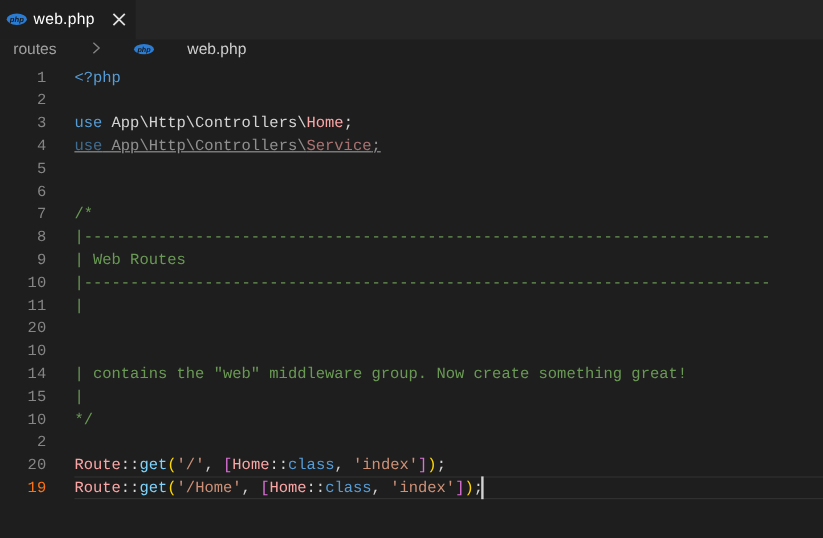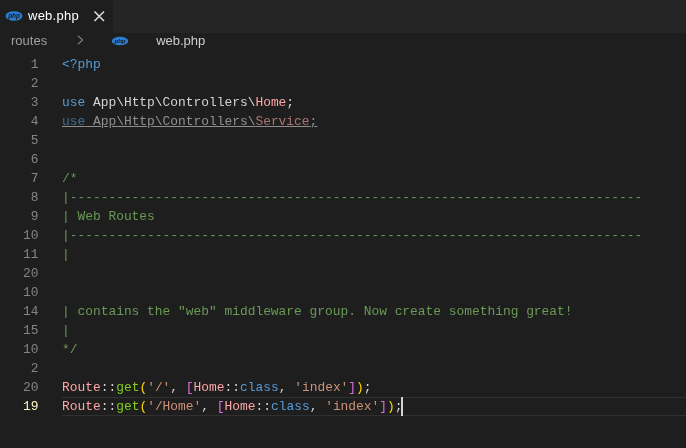"get" .f { color: #84cc16 -> #7dd3fc }
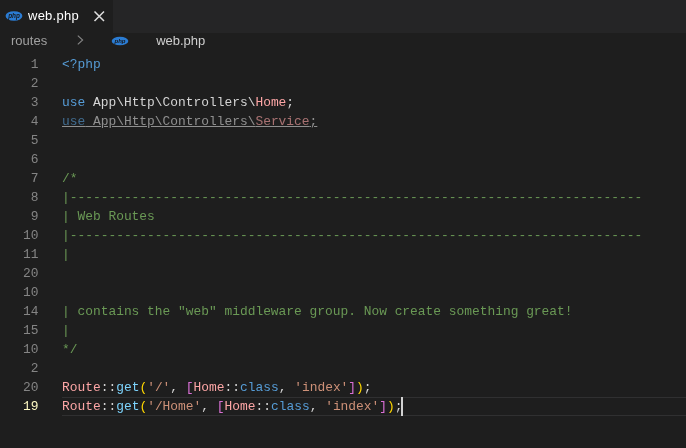"19" .cur .ln { color: #fef9c3 -> #f97316 }
